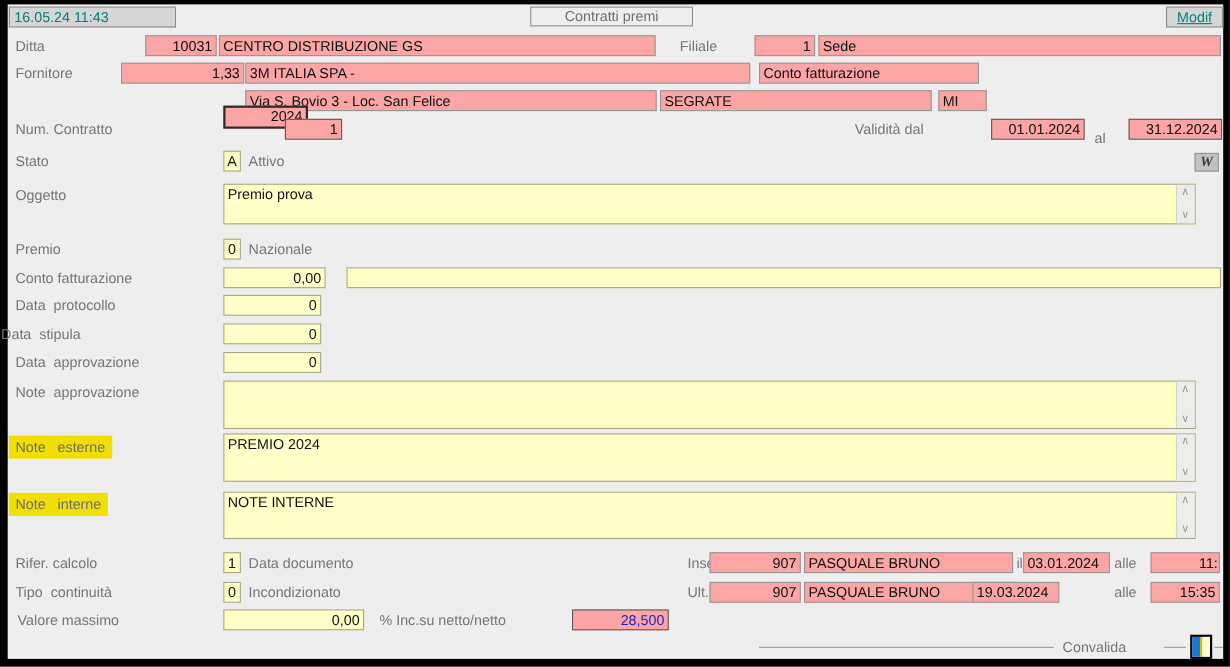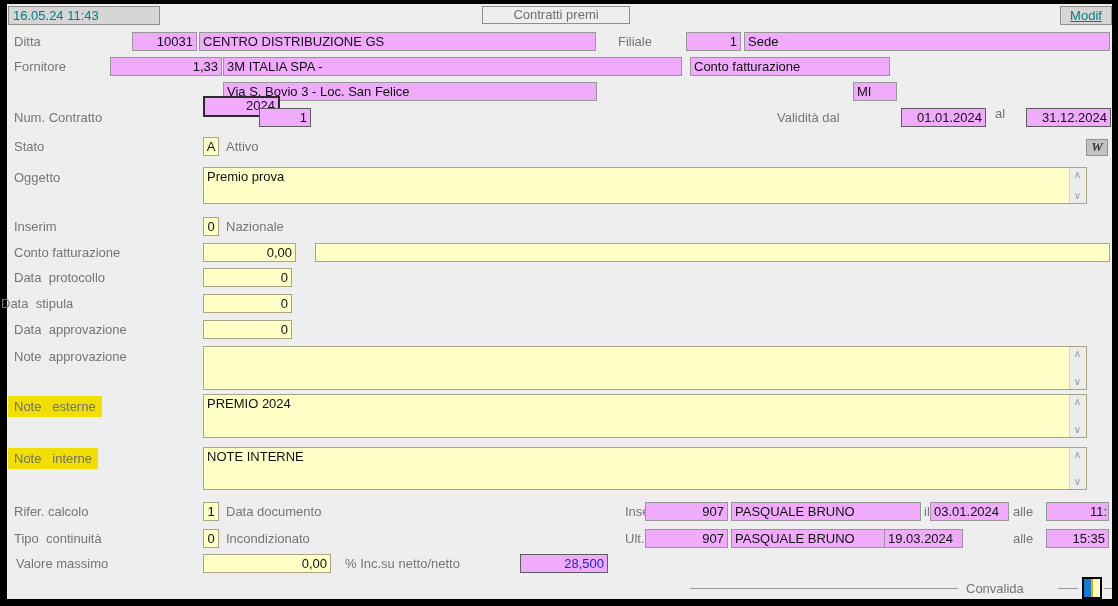"10031" .fld { background: #f0abfc -> #fca5a5 }
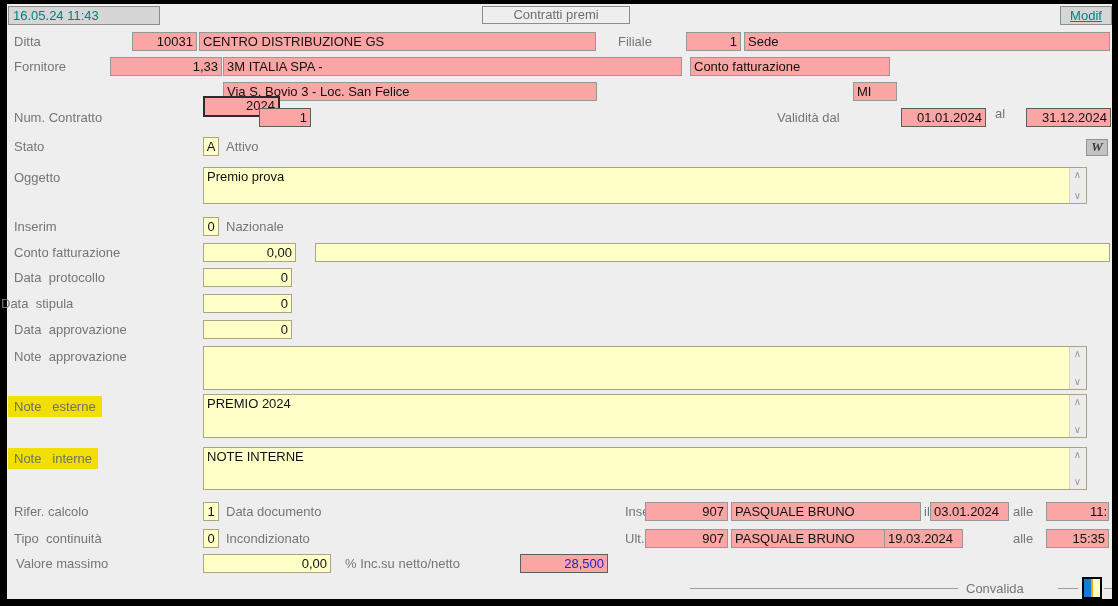"SEGRATE" div.fld { html: none -> <div>SEGRATE</div> }
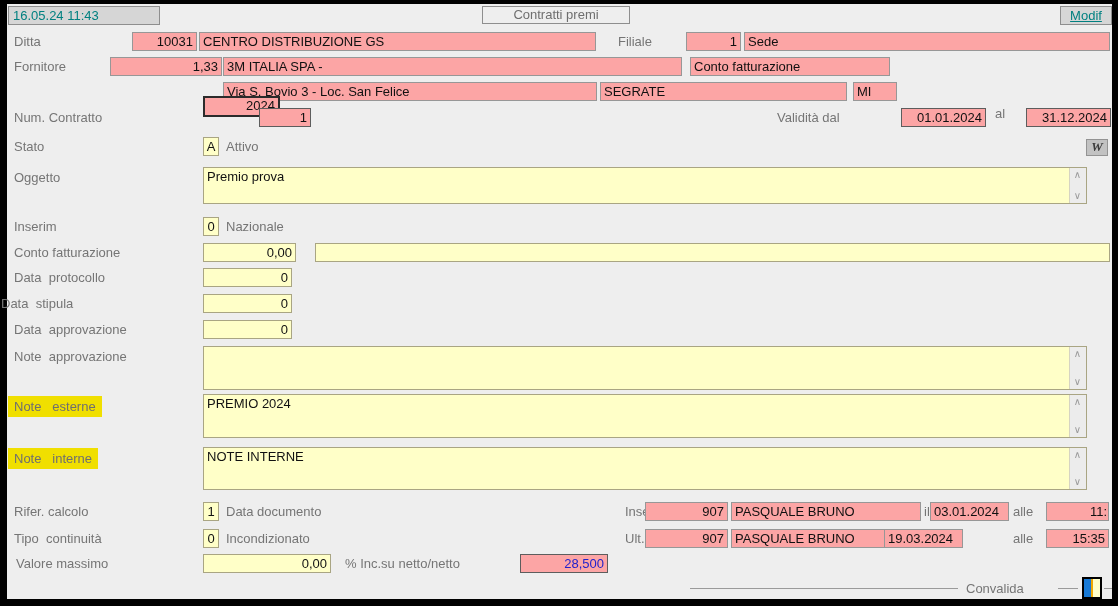"al" div.lbl { top: 106px -> 118px }
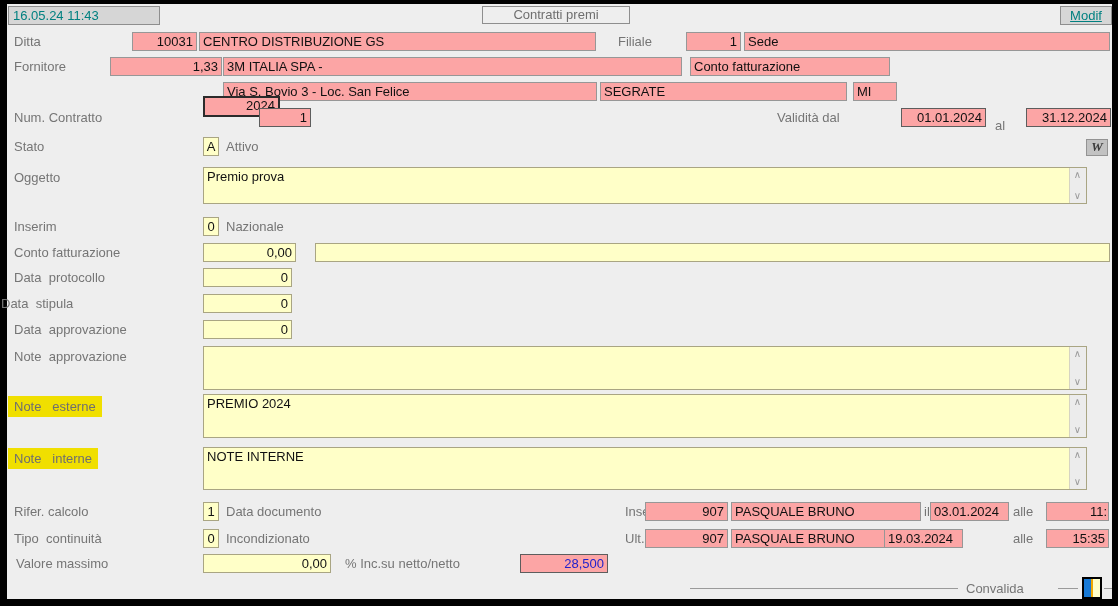"Inserim" div.lbl { text: Inserim -> Premio }
